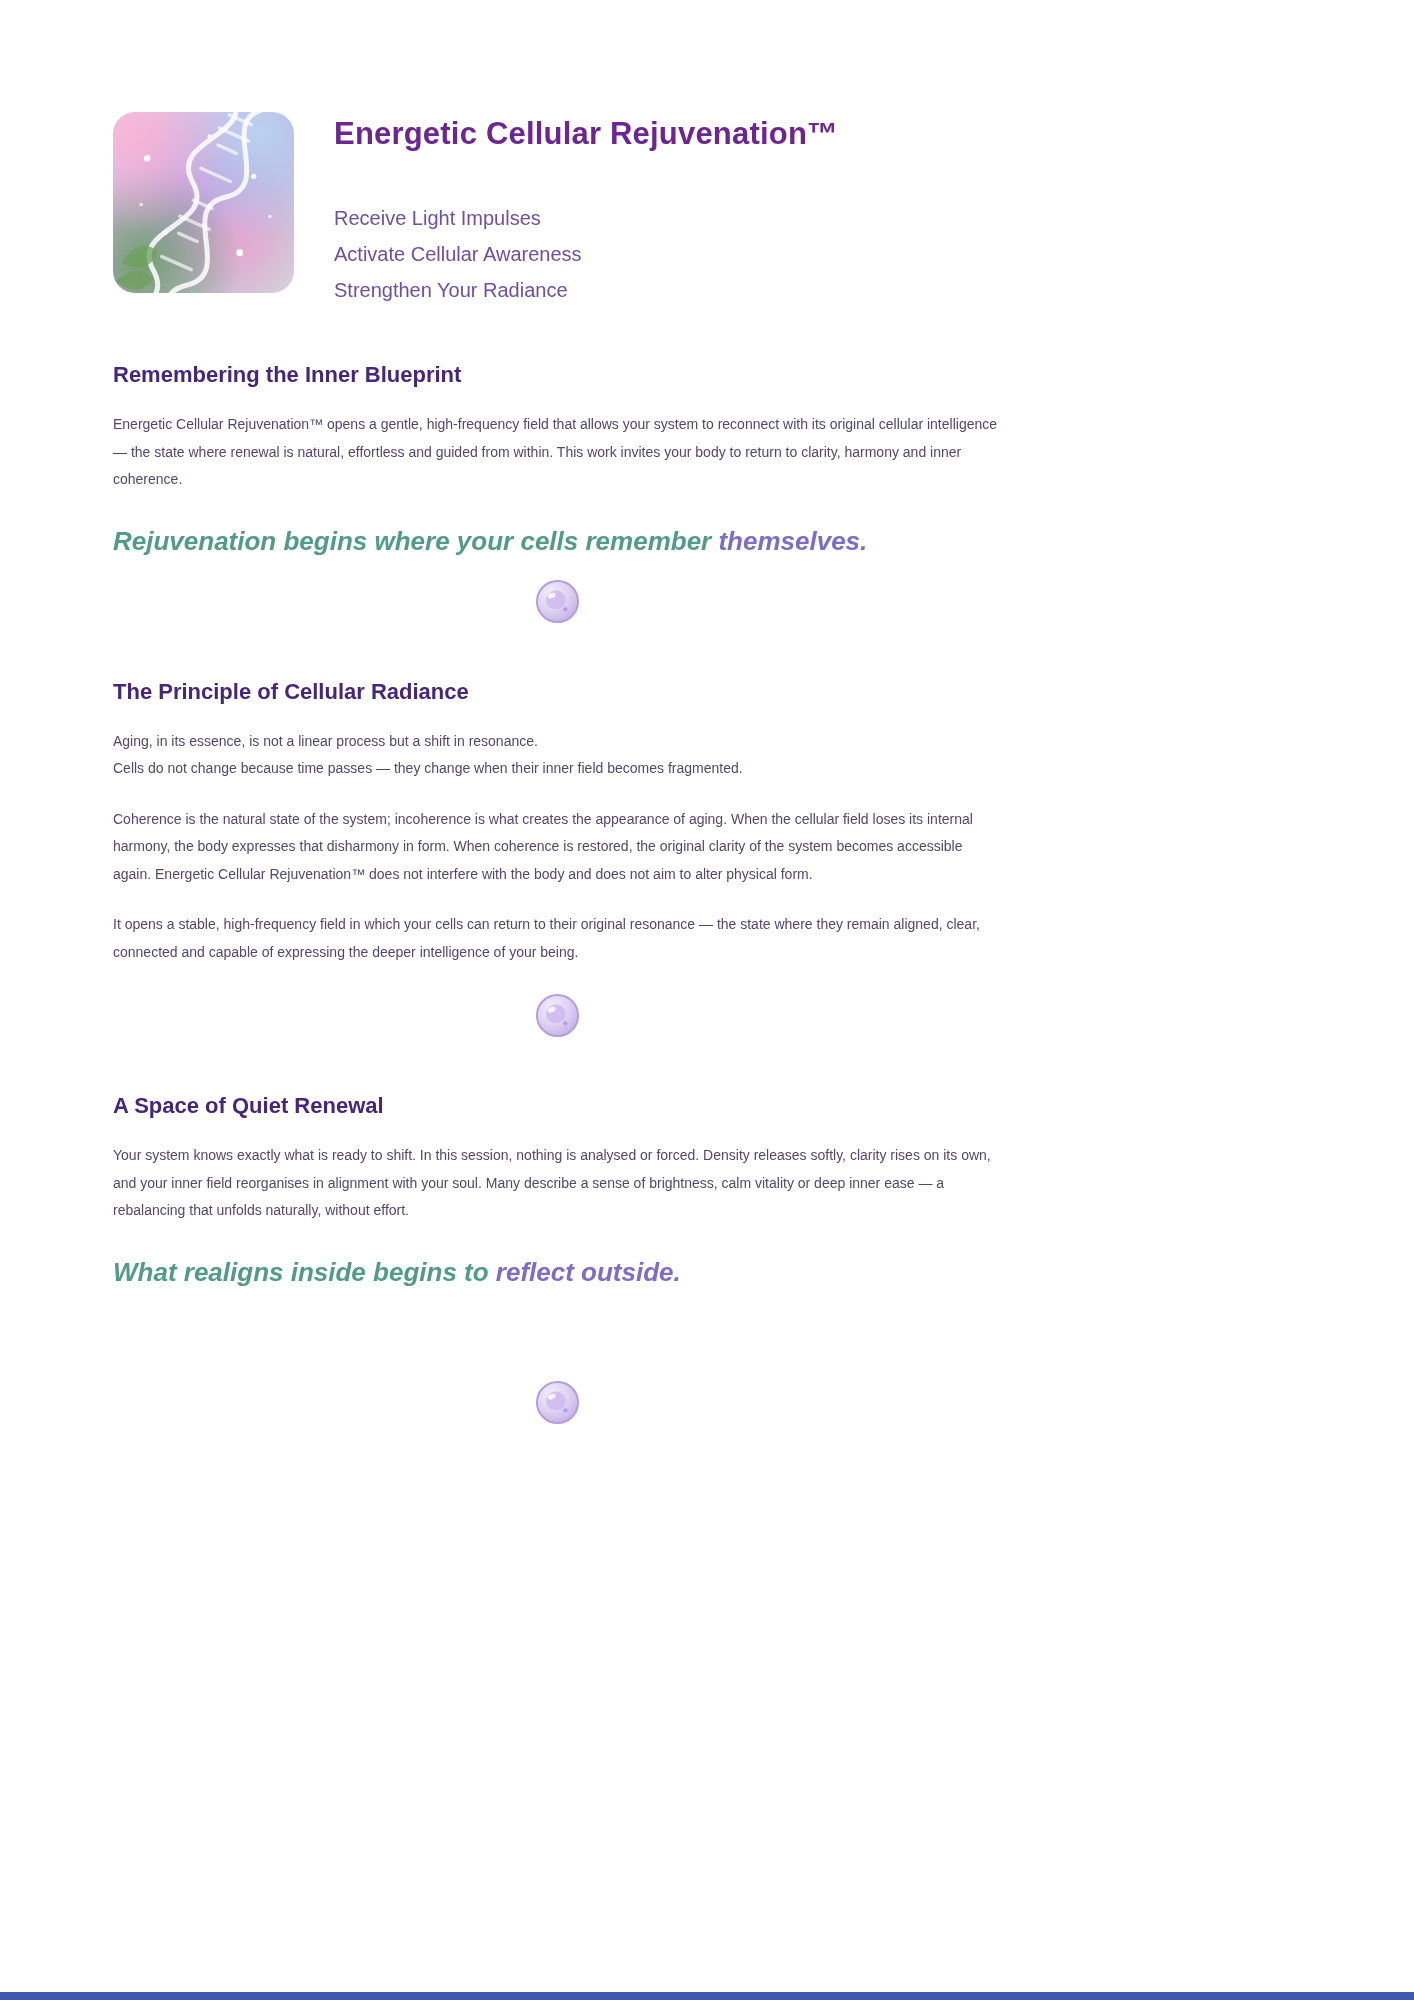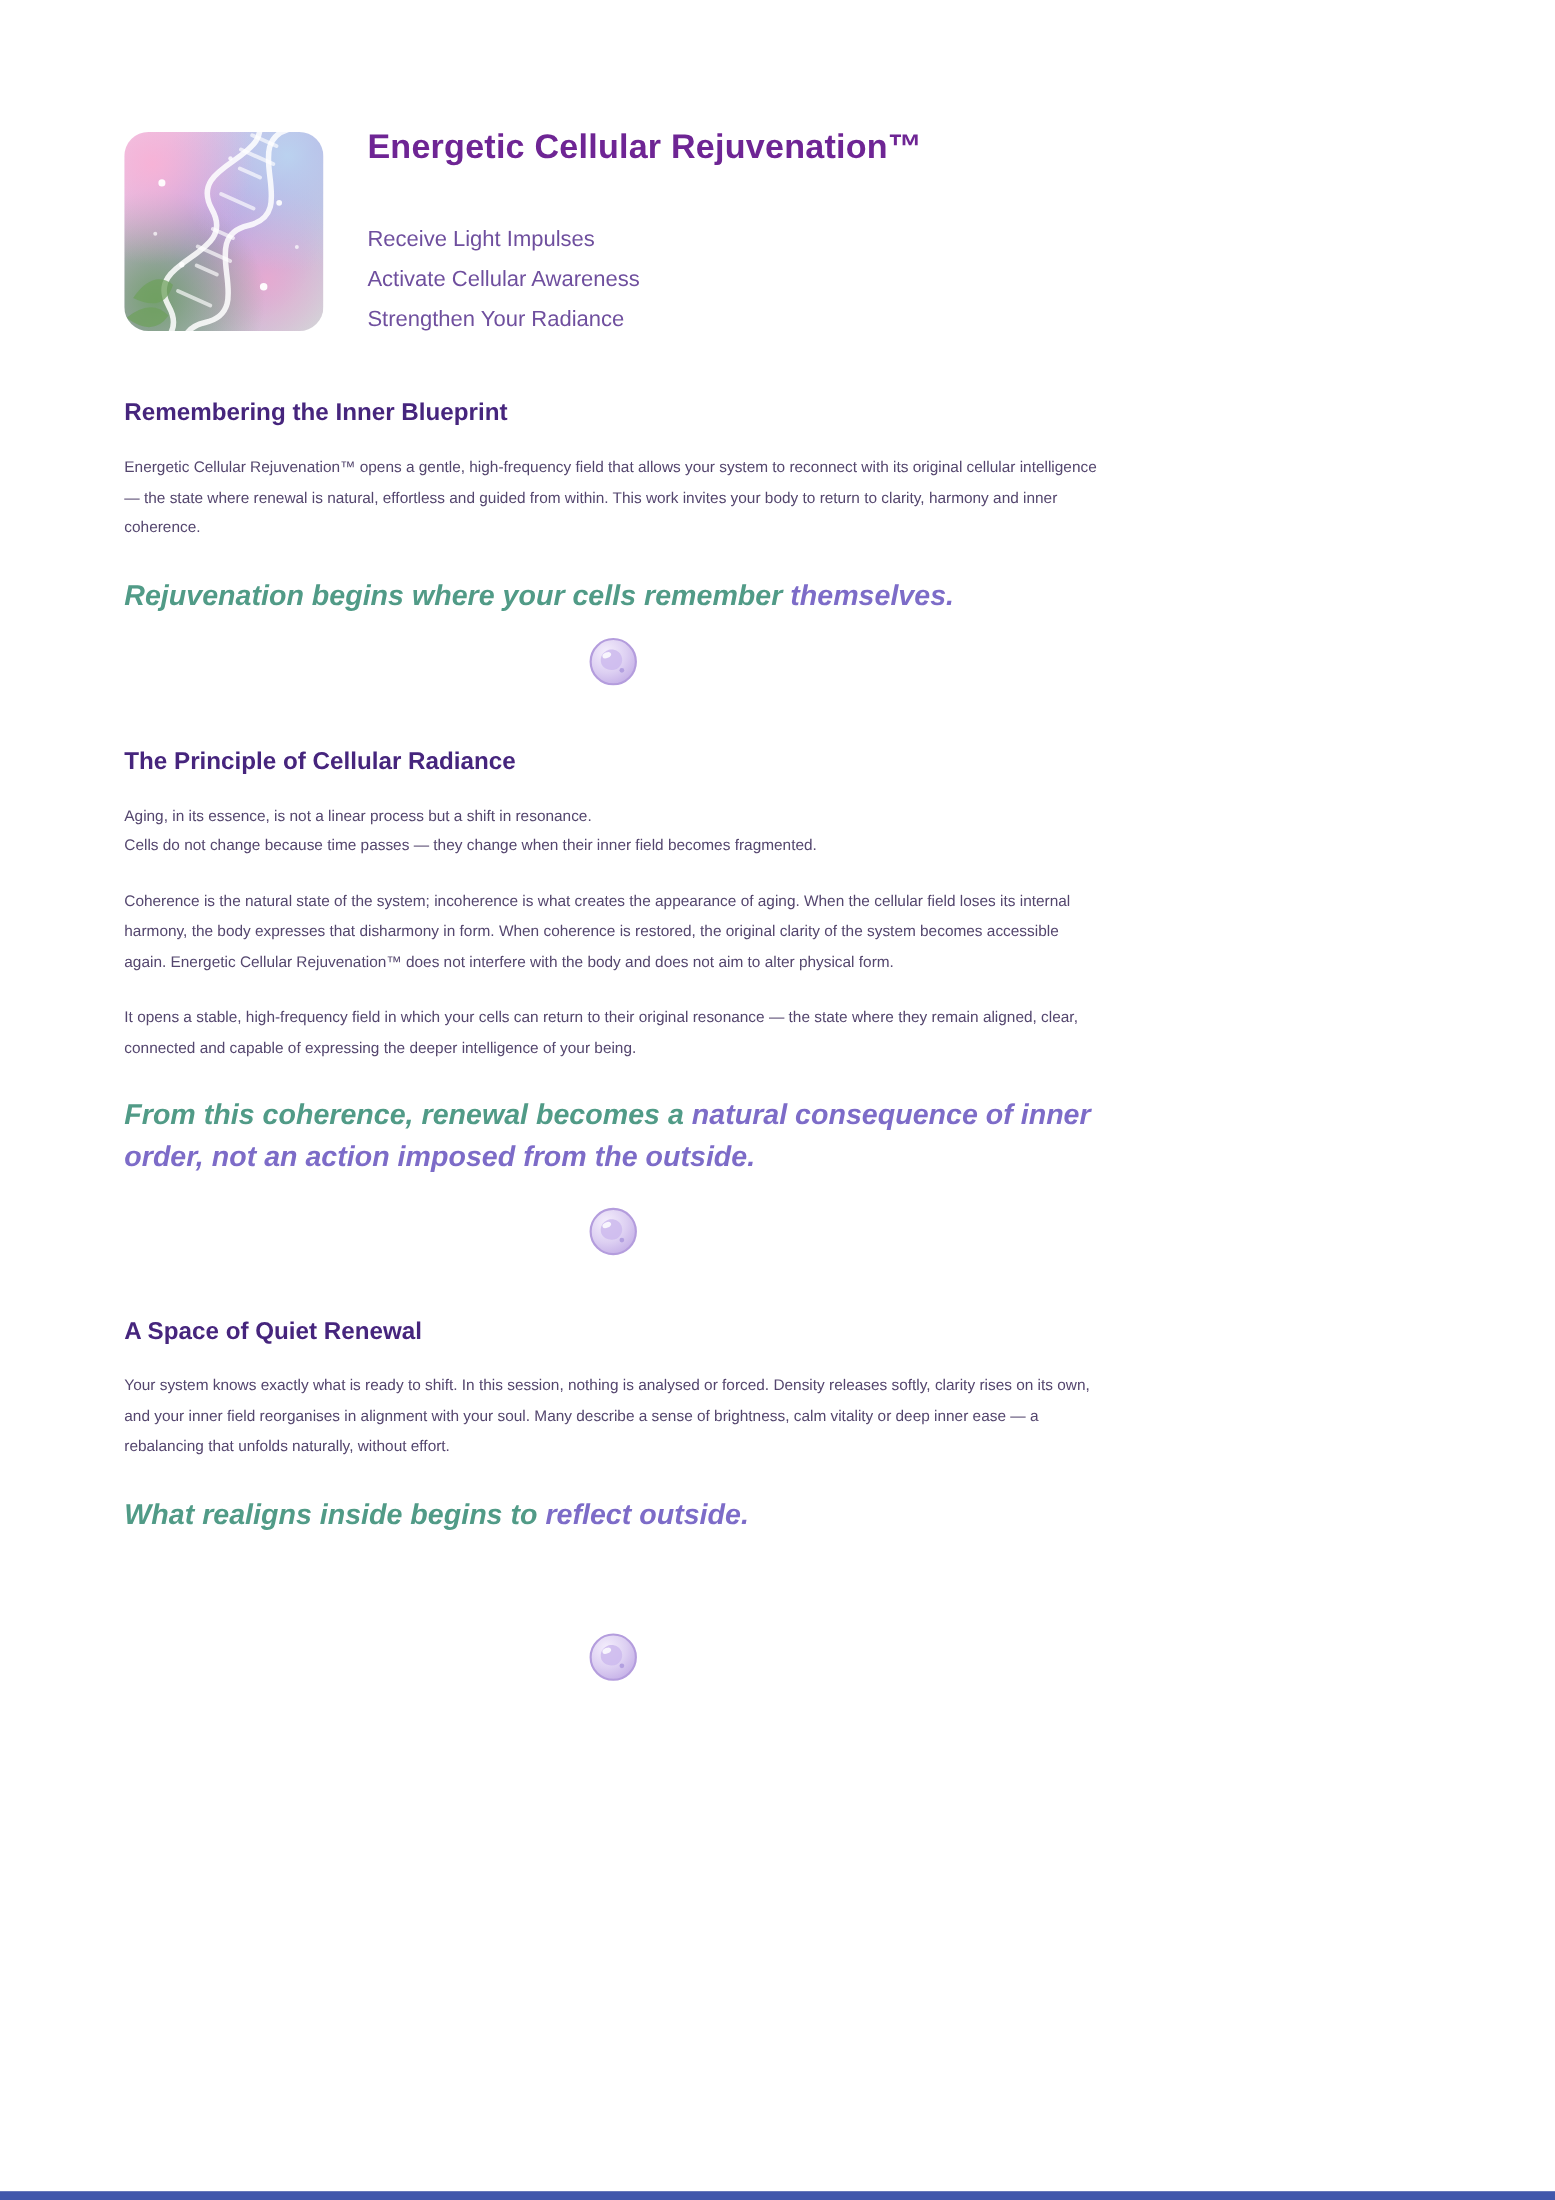"Energetic Cellular Rejuvenation™" .header { align-items: center -> flex-start }
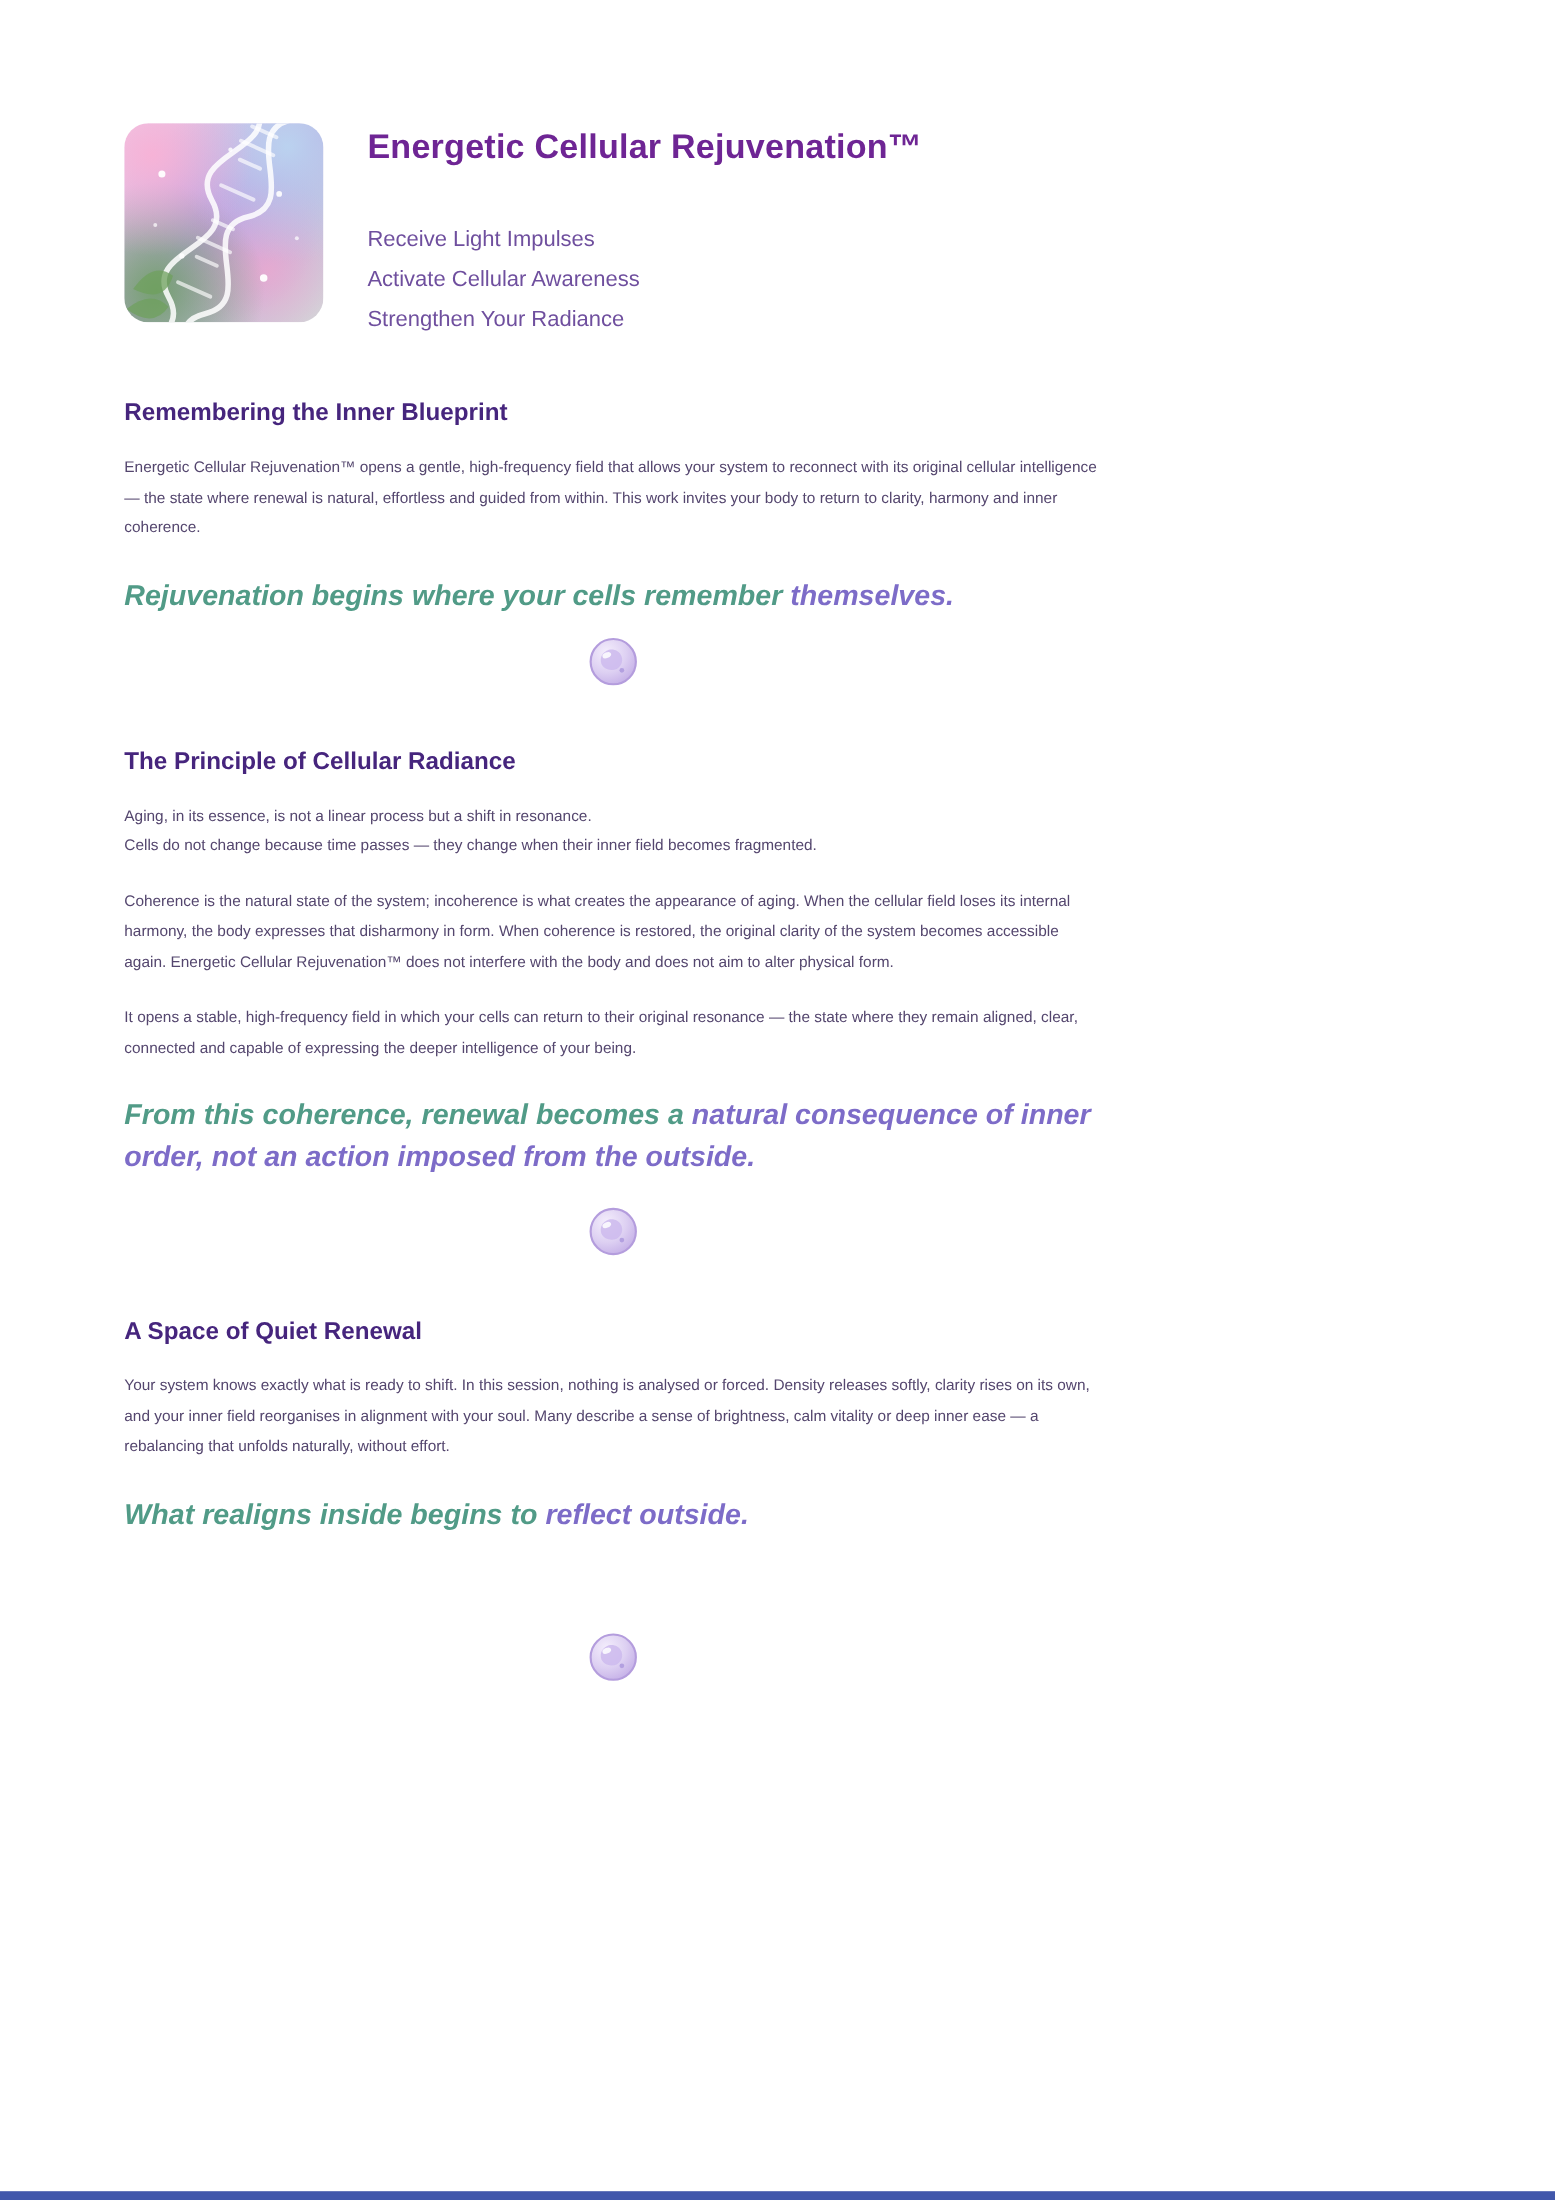"From this coherence, renewal becomes" p.statement { html: <p><span>From this coherence, renewal becomes a </span><span>natural consequence of inner order, not an action imposed from the outside.</span></p> -> none }
